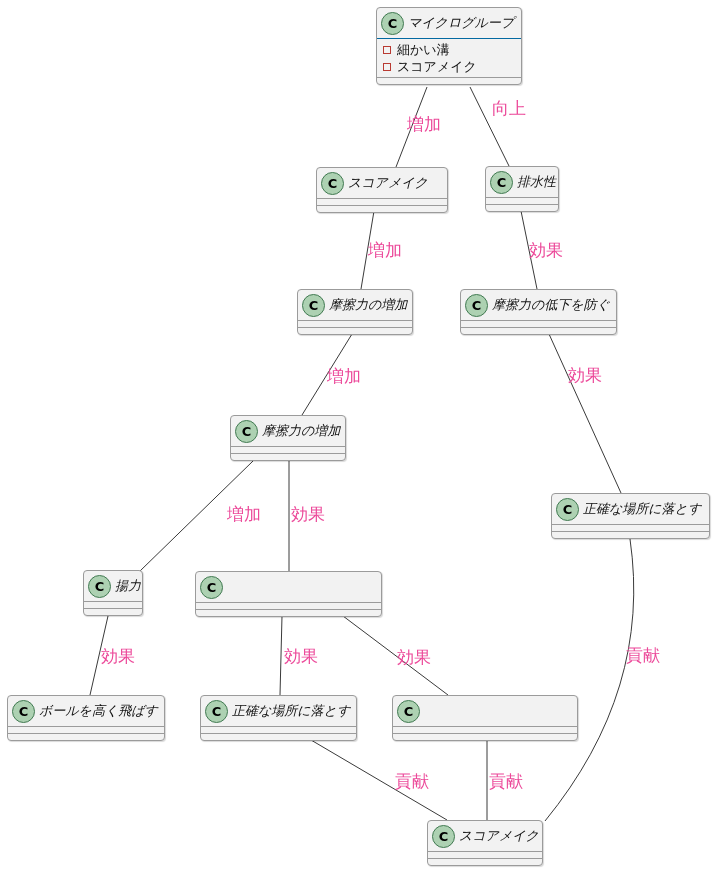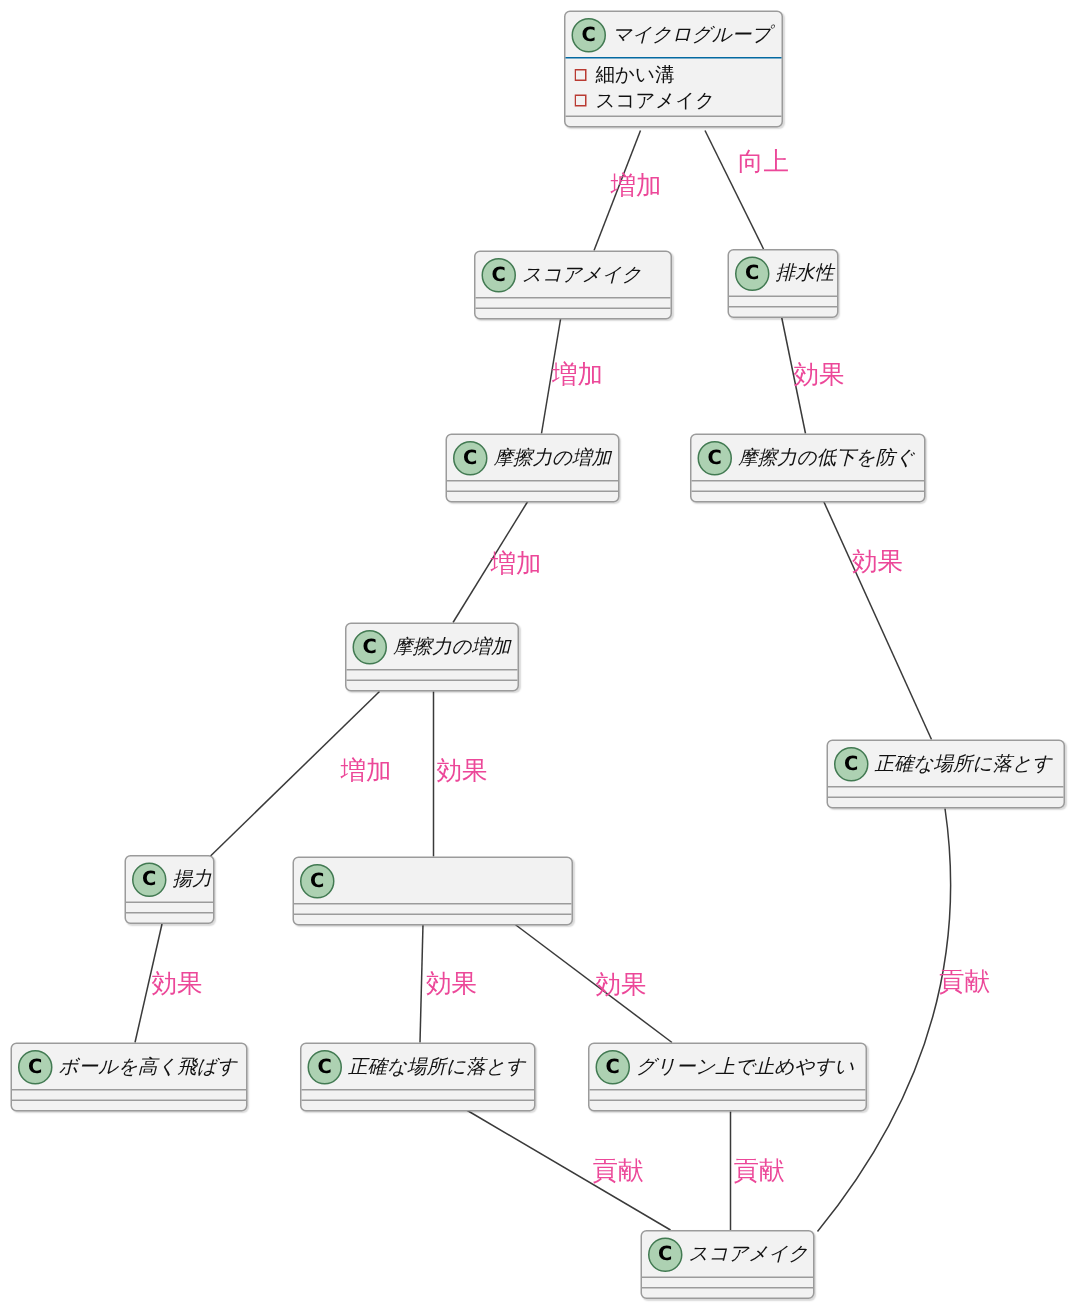"グリーン上で止めやすい" span.title-text { html: <span>グリーン上で止めやすい</span> -> none }
